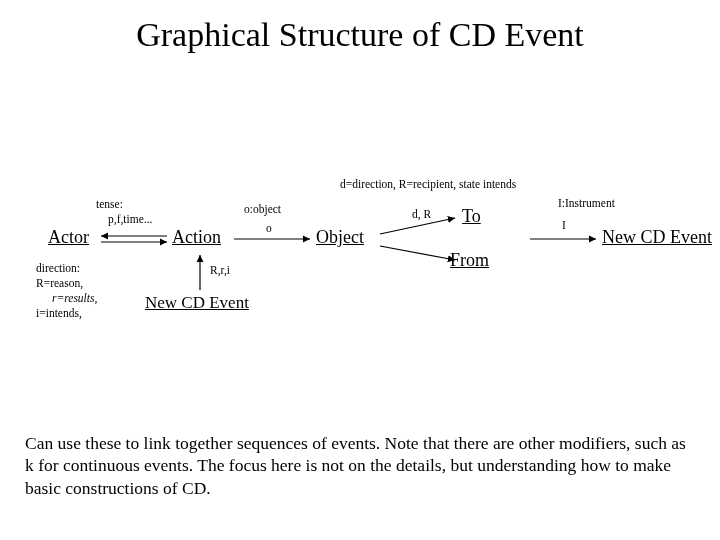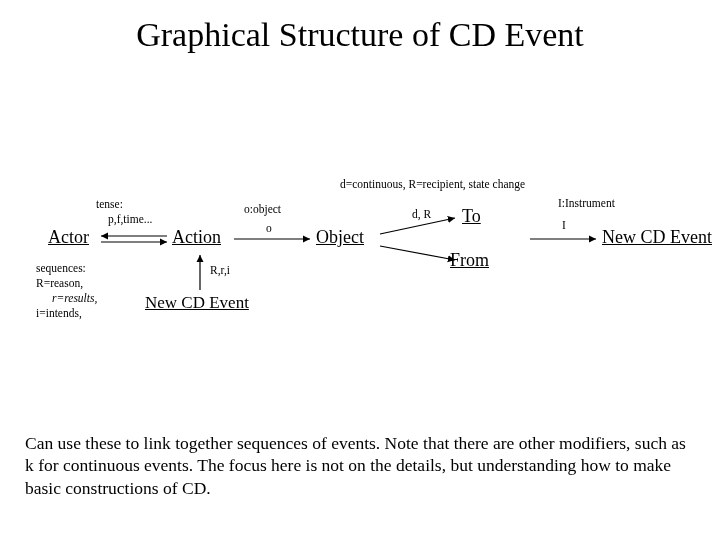"d=continuous, R=recipient, state change" div.small { text: continuous, R=recipient, state change -> direction, R=recipient, state intends }
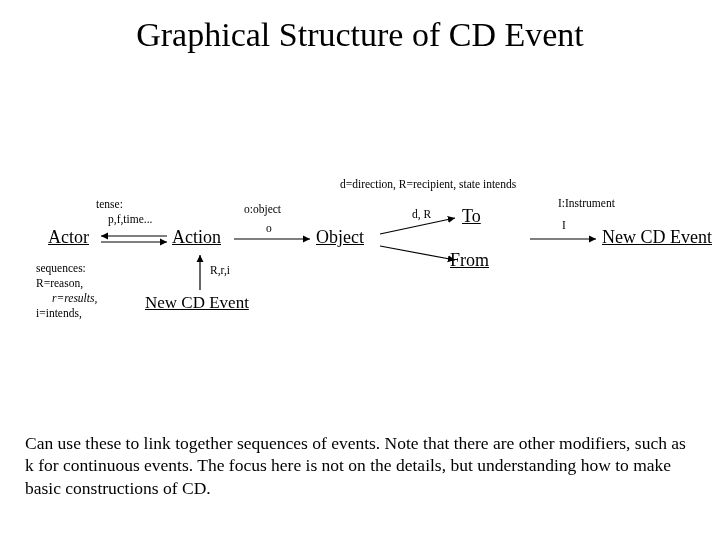"sequences:" div.small { text: sequences -> direction }
